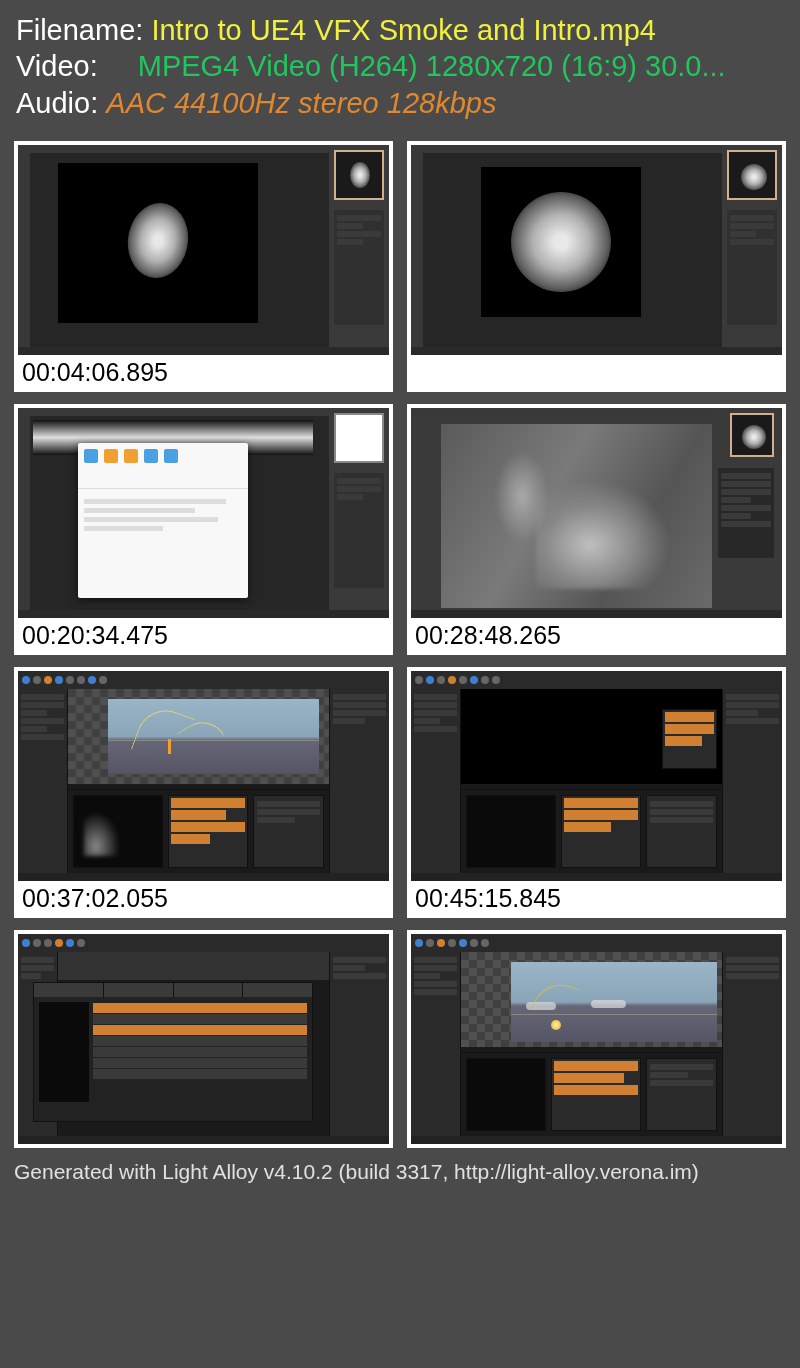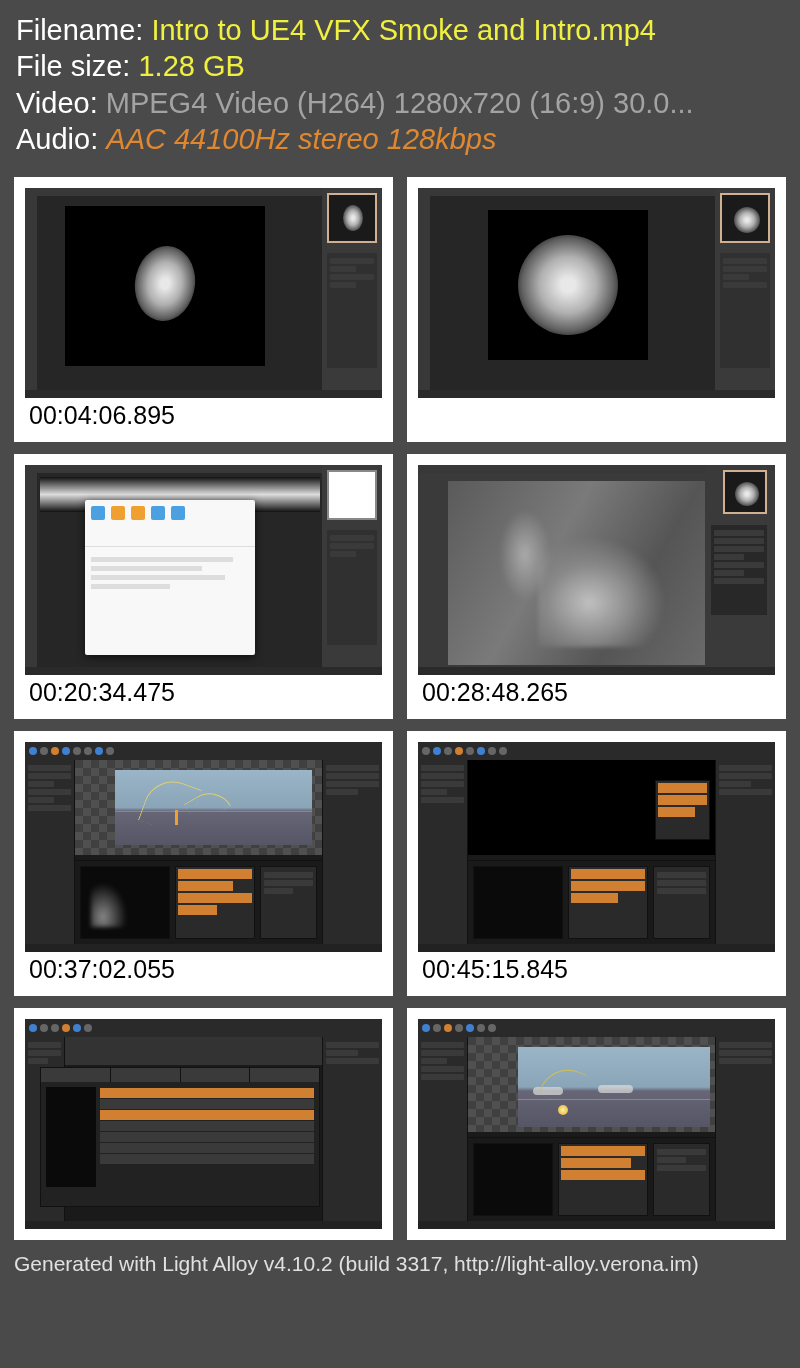"File size: 1.28 GB" div.info-row { html: <div> <span>File size:</span> <span>1.28 GB</span> </div> -> none }
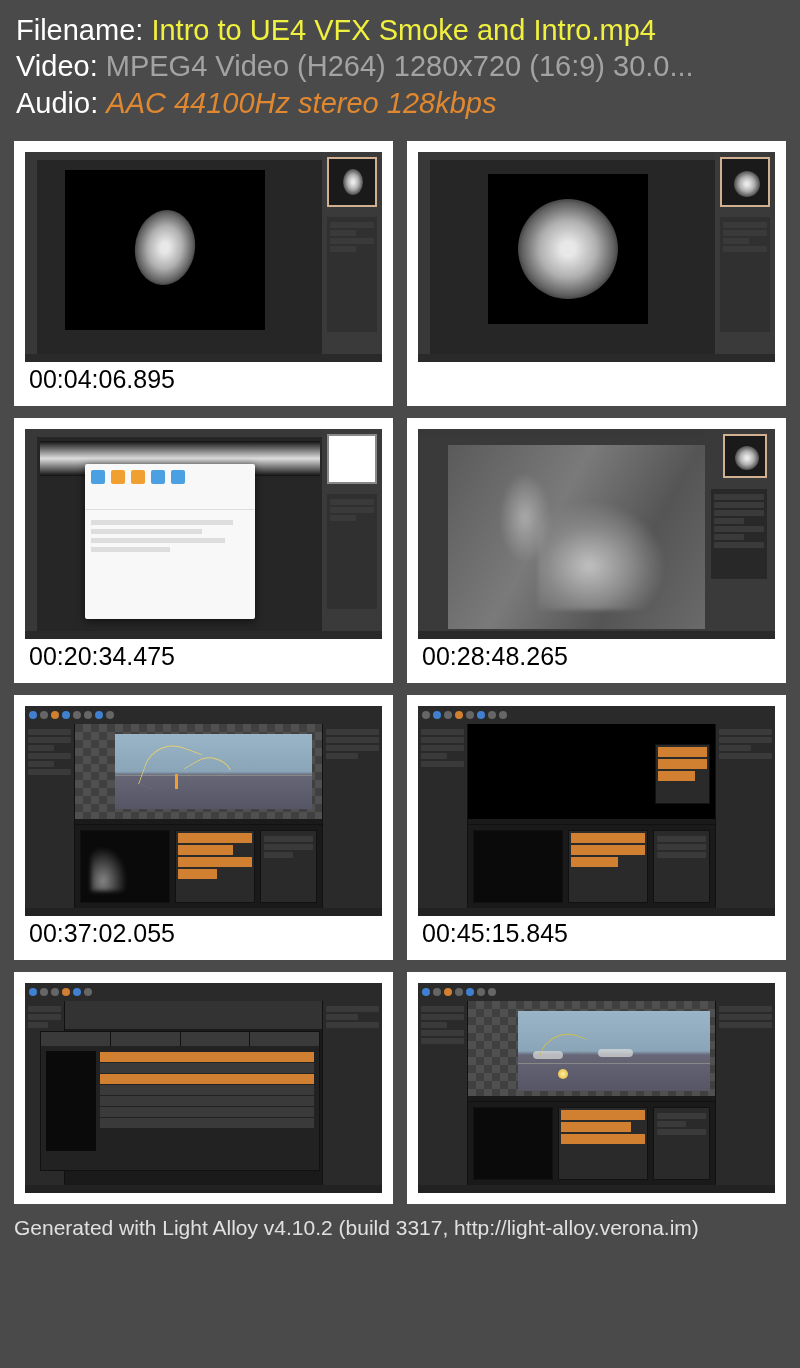"MPEG4 Video (H264) 1280x720 (16:9)" .val-teal { color: #a3a3a3 -> #22c55e; margin-left: none -> 32px }
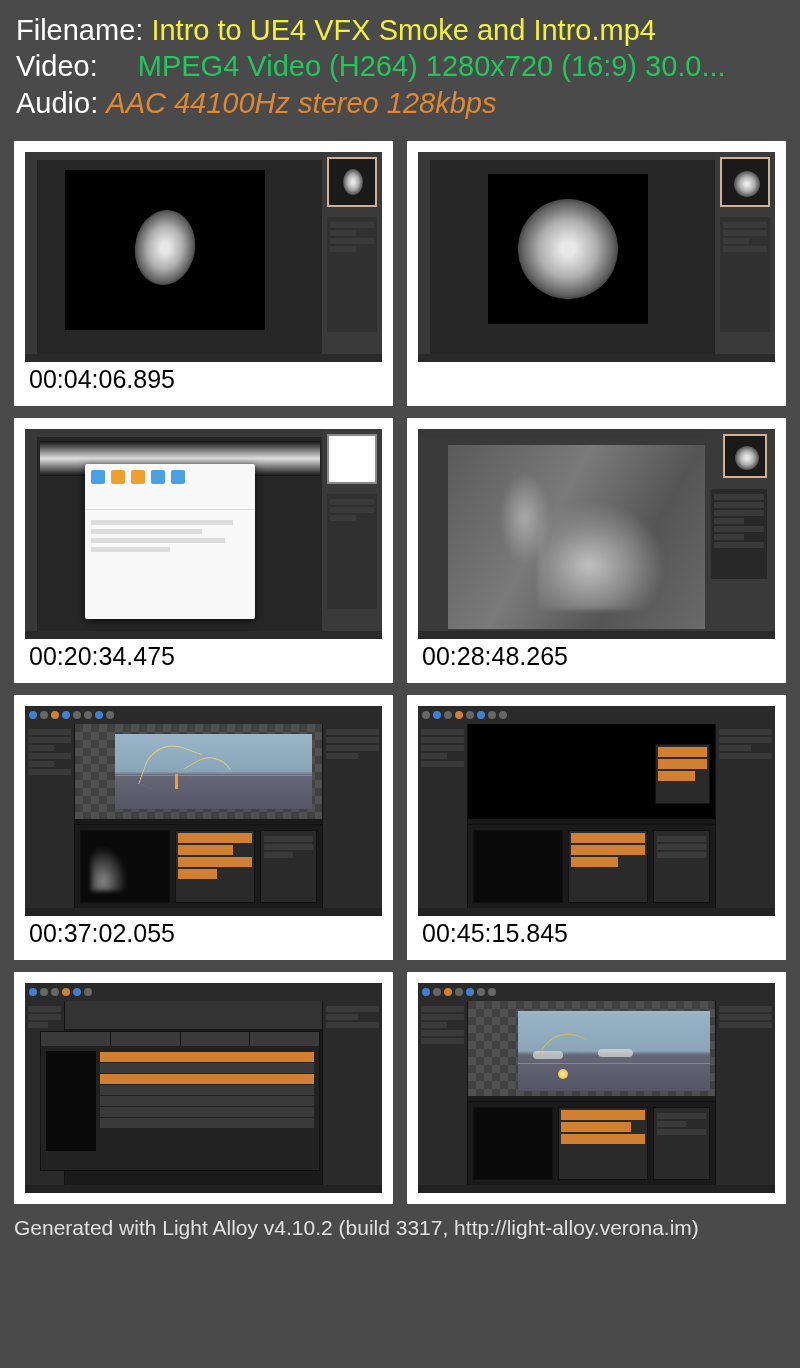"00:04:06.895" .thumb { padding: 11px -> 4px }
